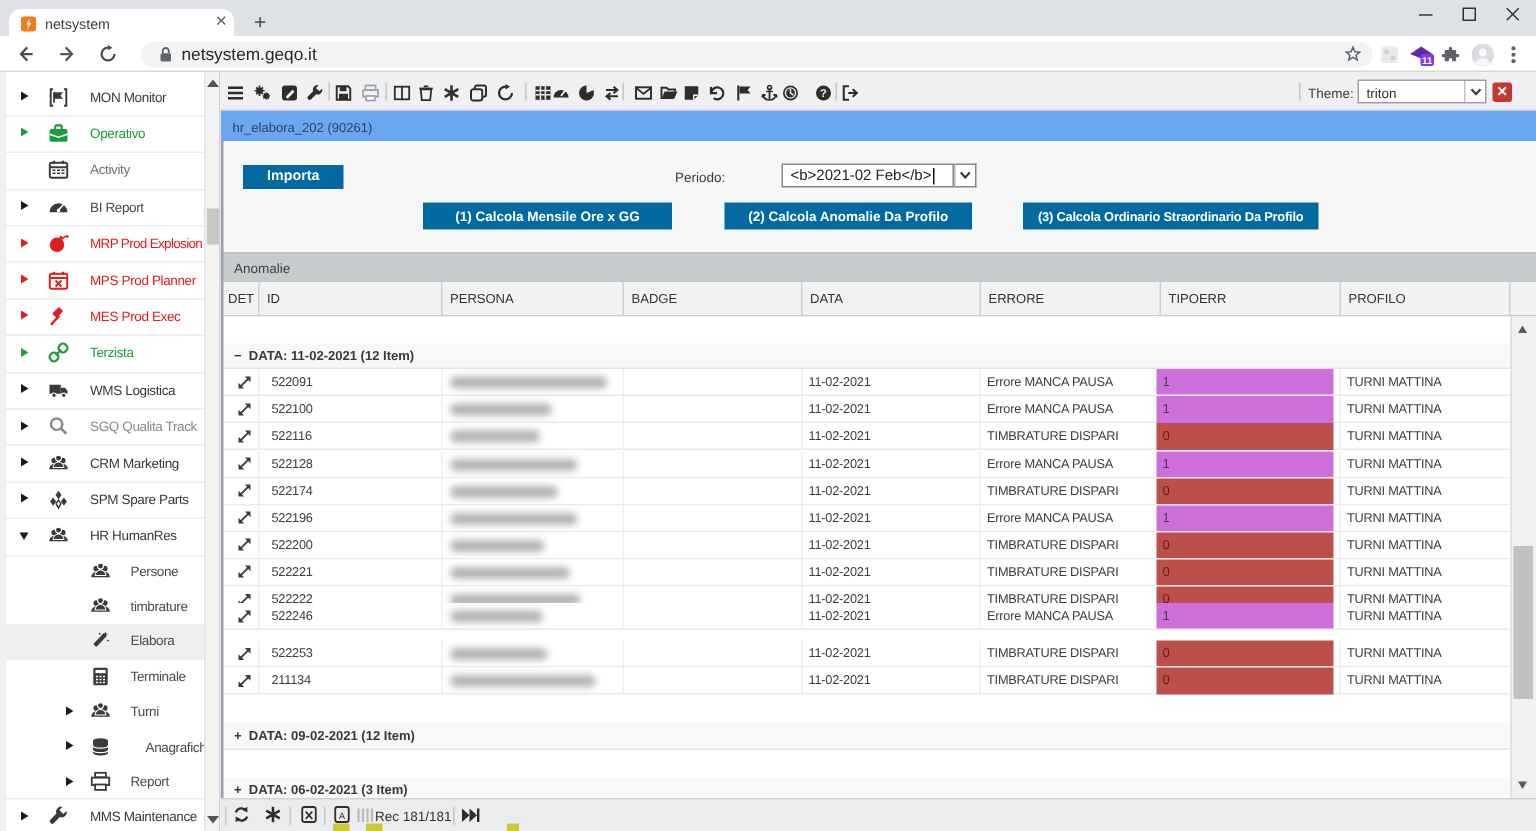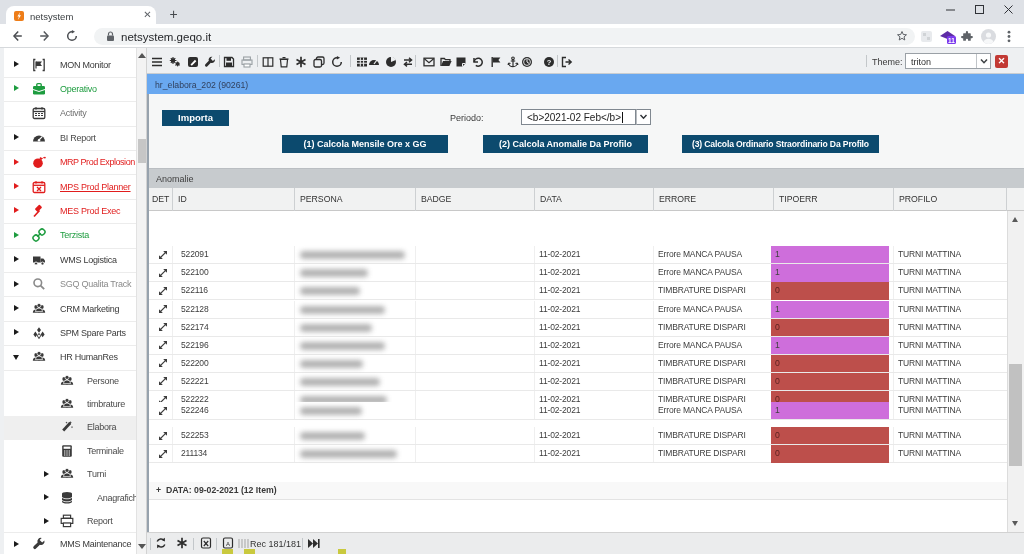"Importa" .bbtn { background: #0c4a6e -> #0369a1 }
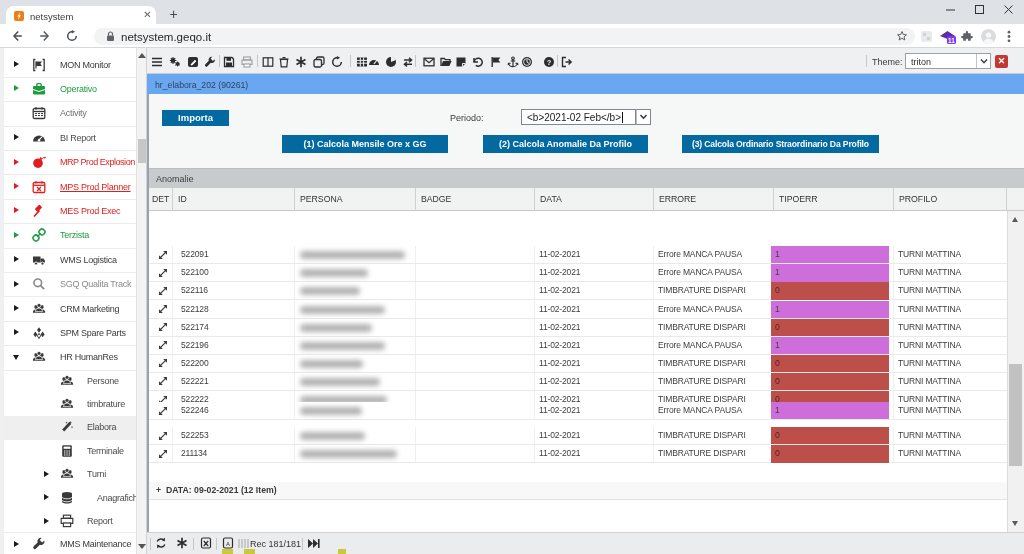"MPS Prod Planner" div.slabel { text-decoration: underline -> none }
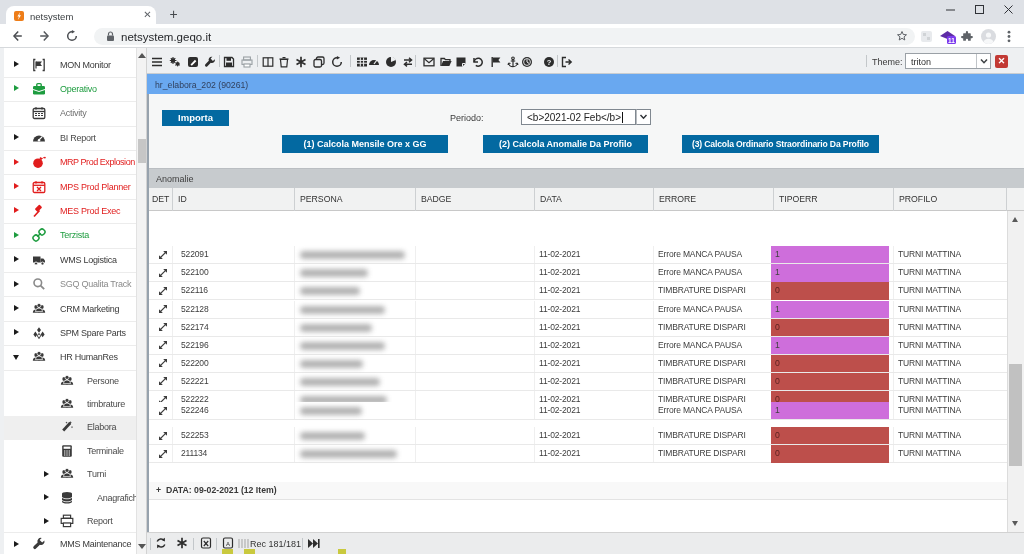"− DATA: 11-02-2021 (12 Item)" div.ggroup { html: none -> <div>−&nbsp; DATA: 11-02-2021 (12 Item)</div> }
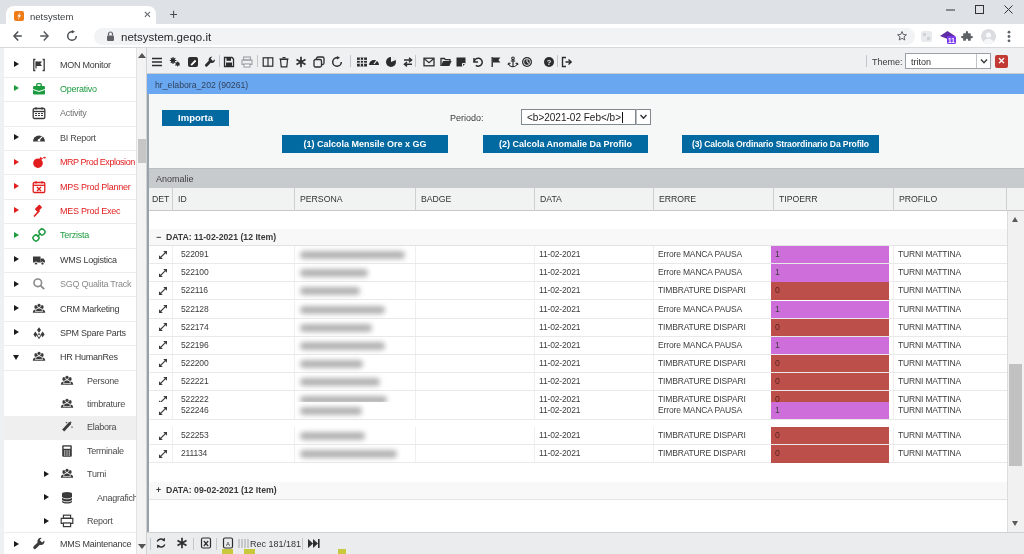"+ DATA: 06-02-2021 (3 Item)" div.ggroup { html: none -> <div>+&nbsp; DATA: 06-02-2021 (3 Item)</div> }
